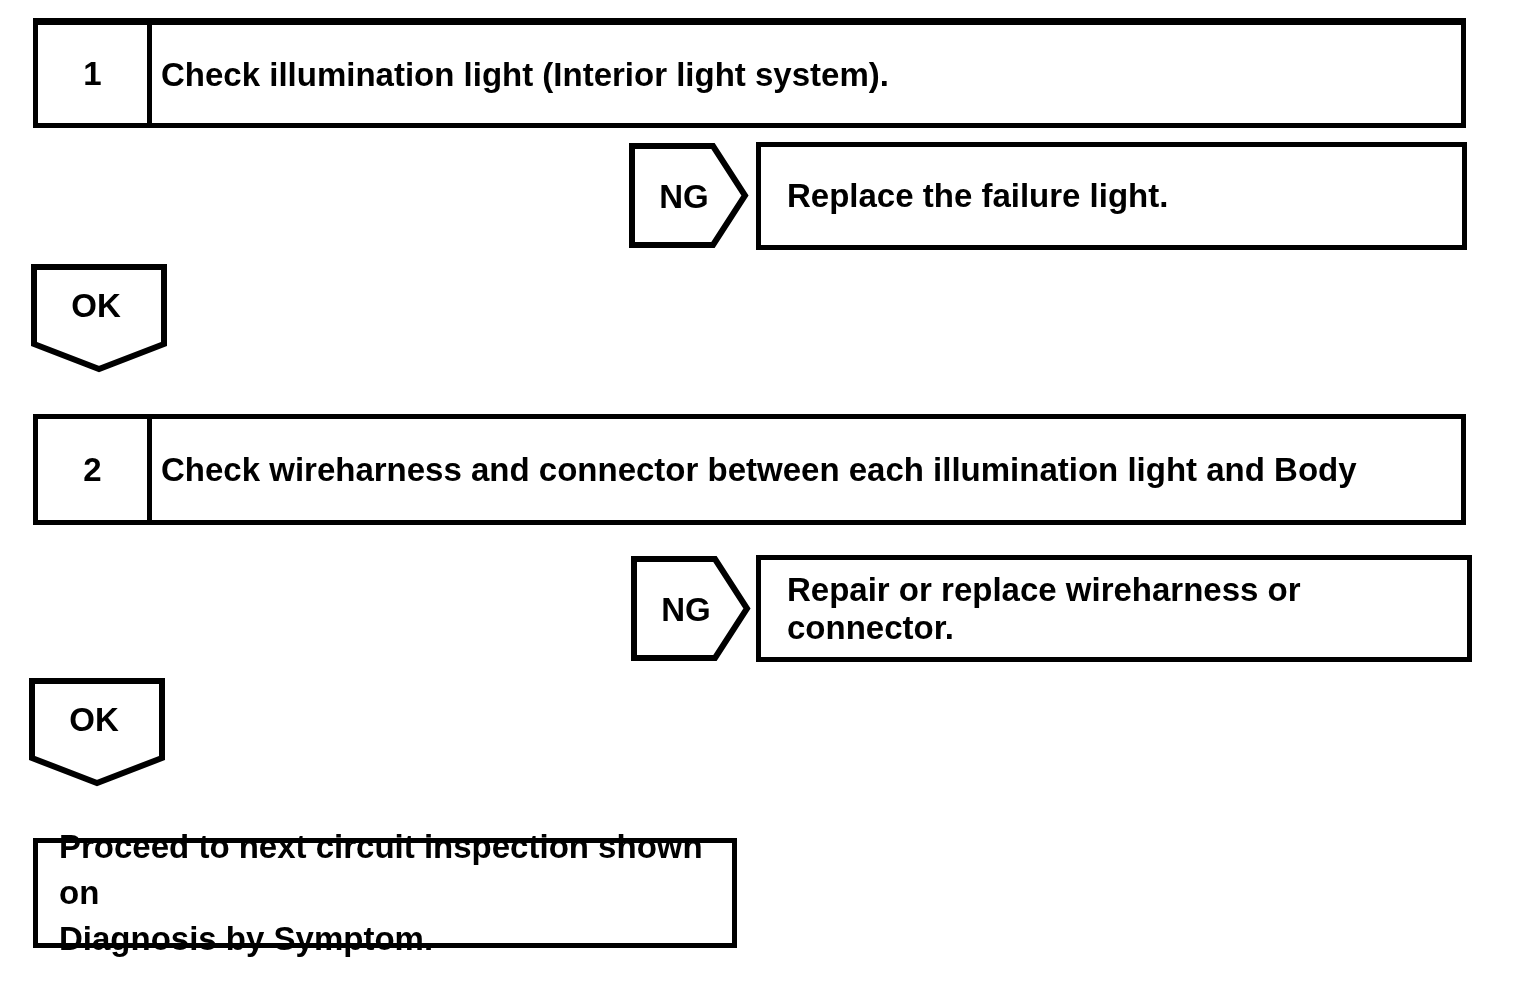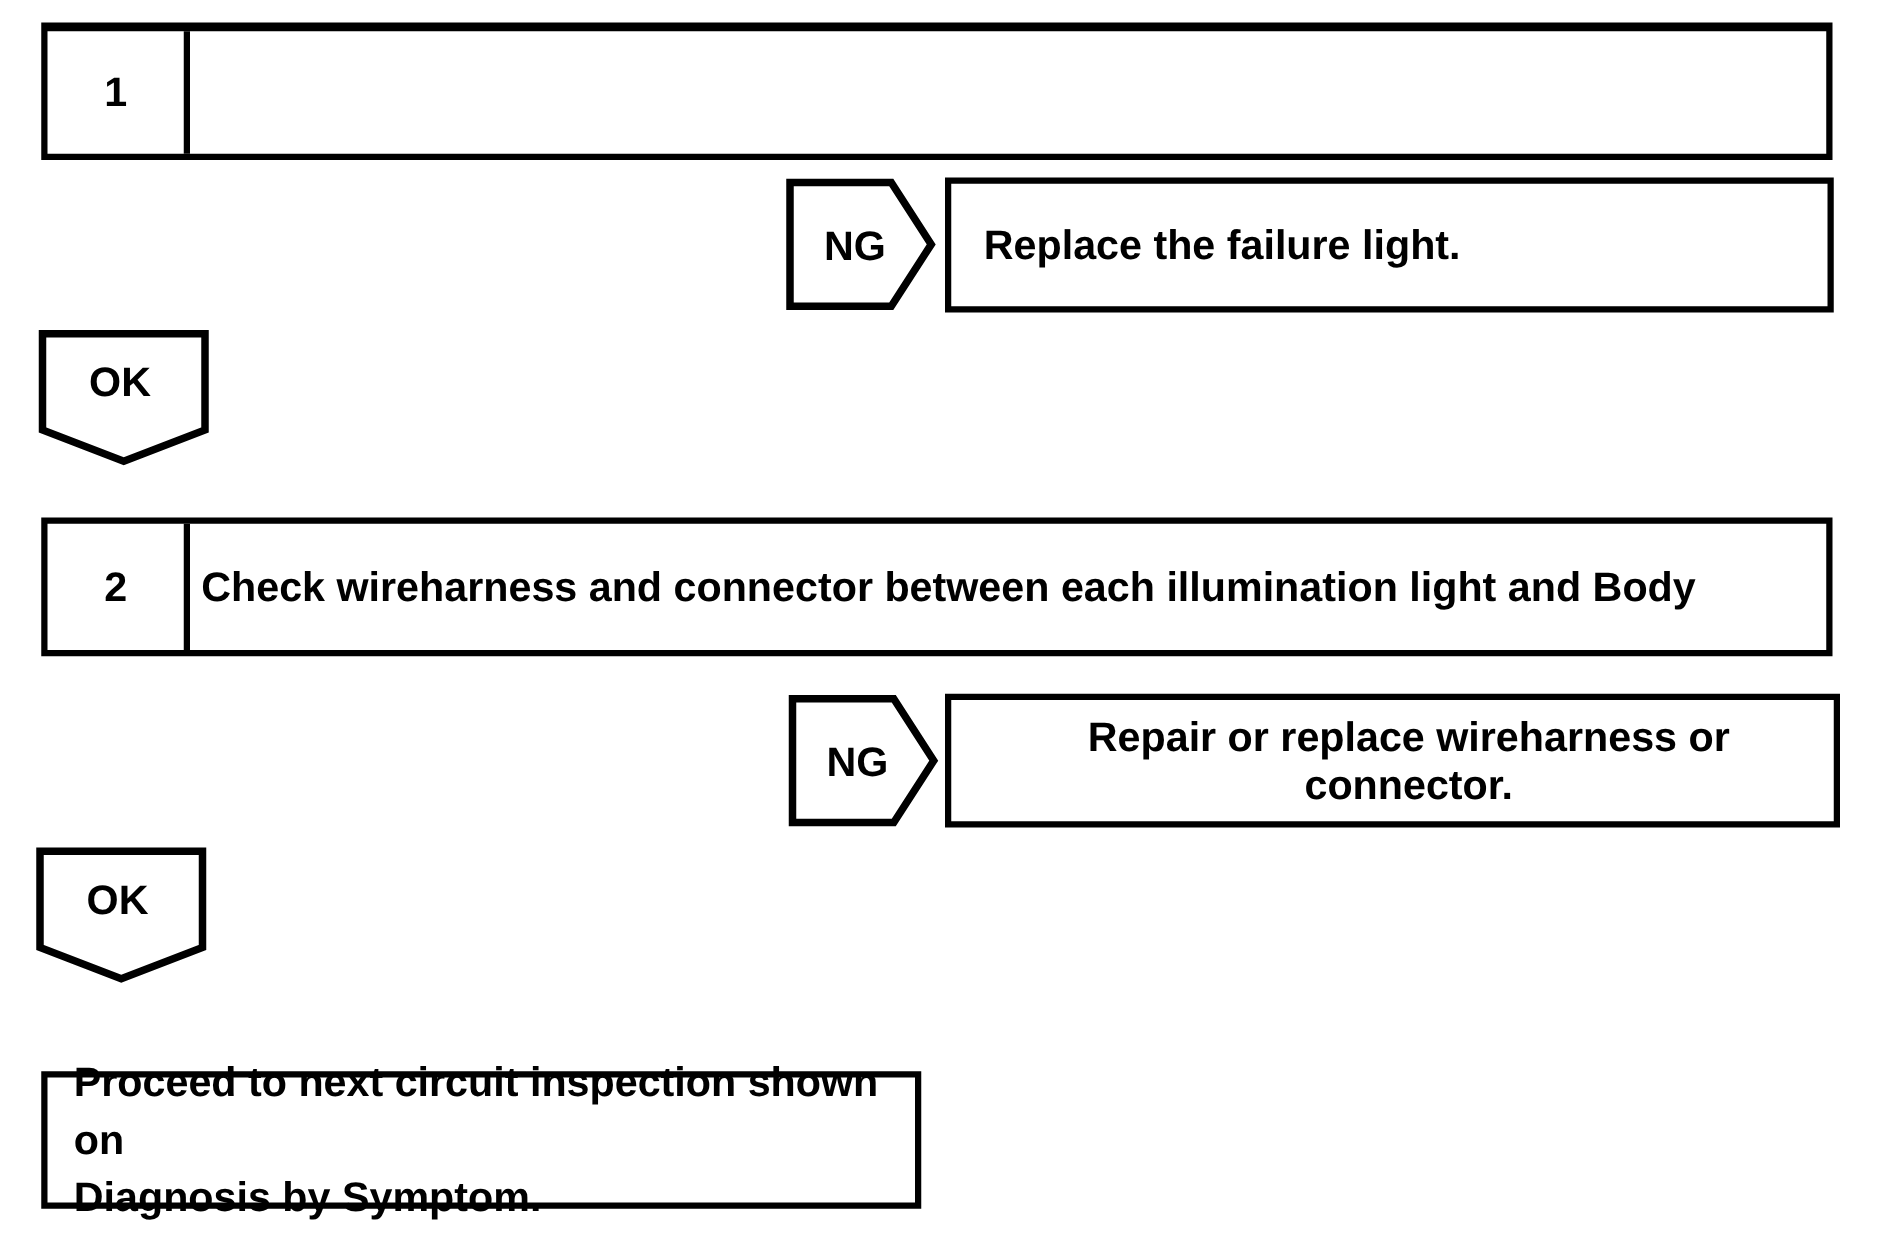"Check illumination light (Interior light" div.instr-cell { html: none -> <div> <span>Check illumination light (Interior light system).</span> </div> }
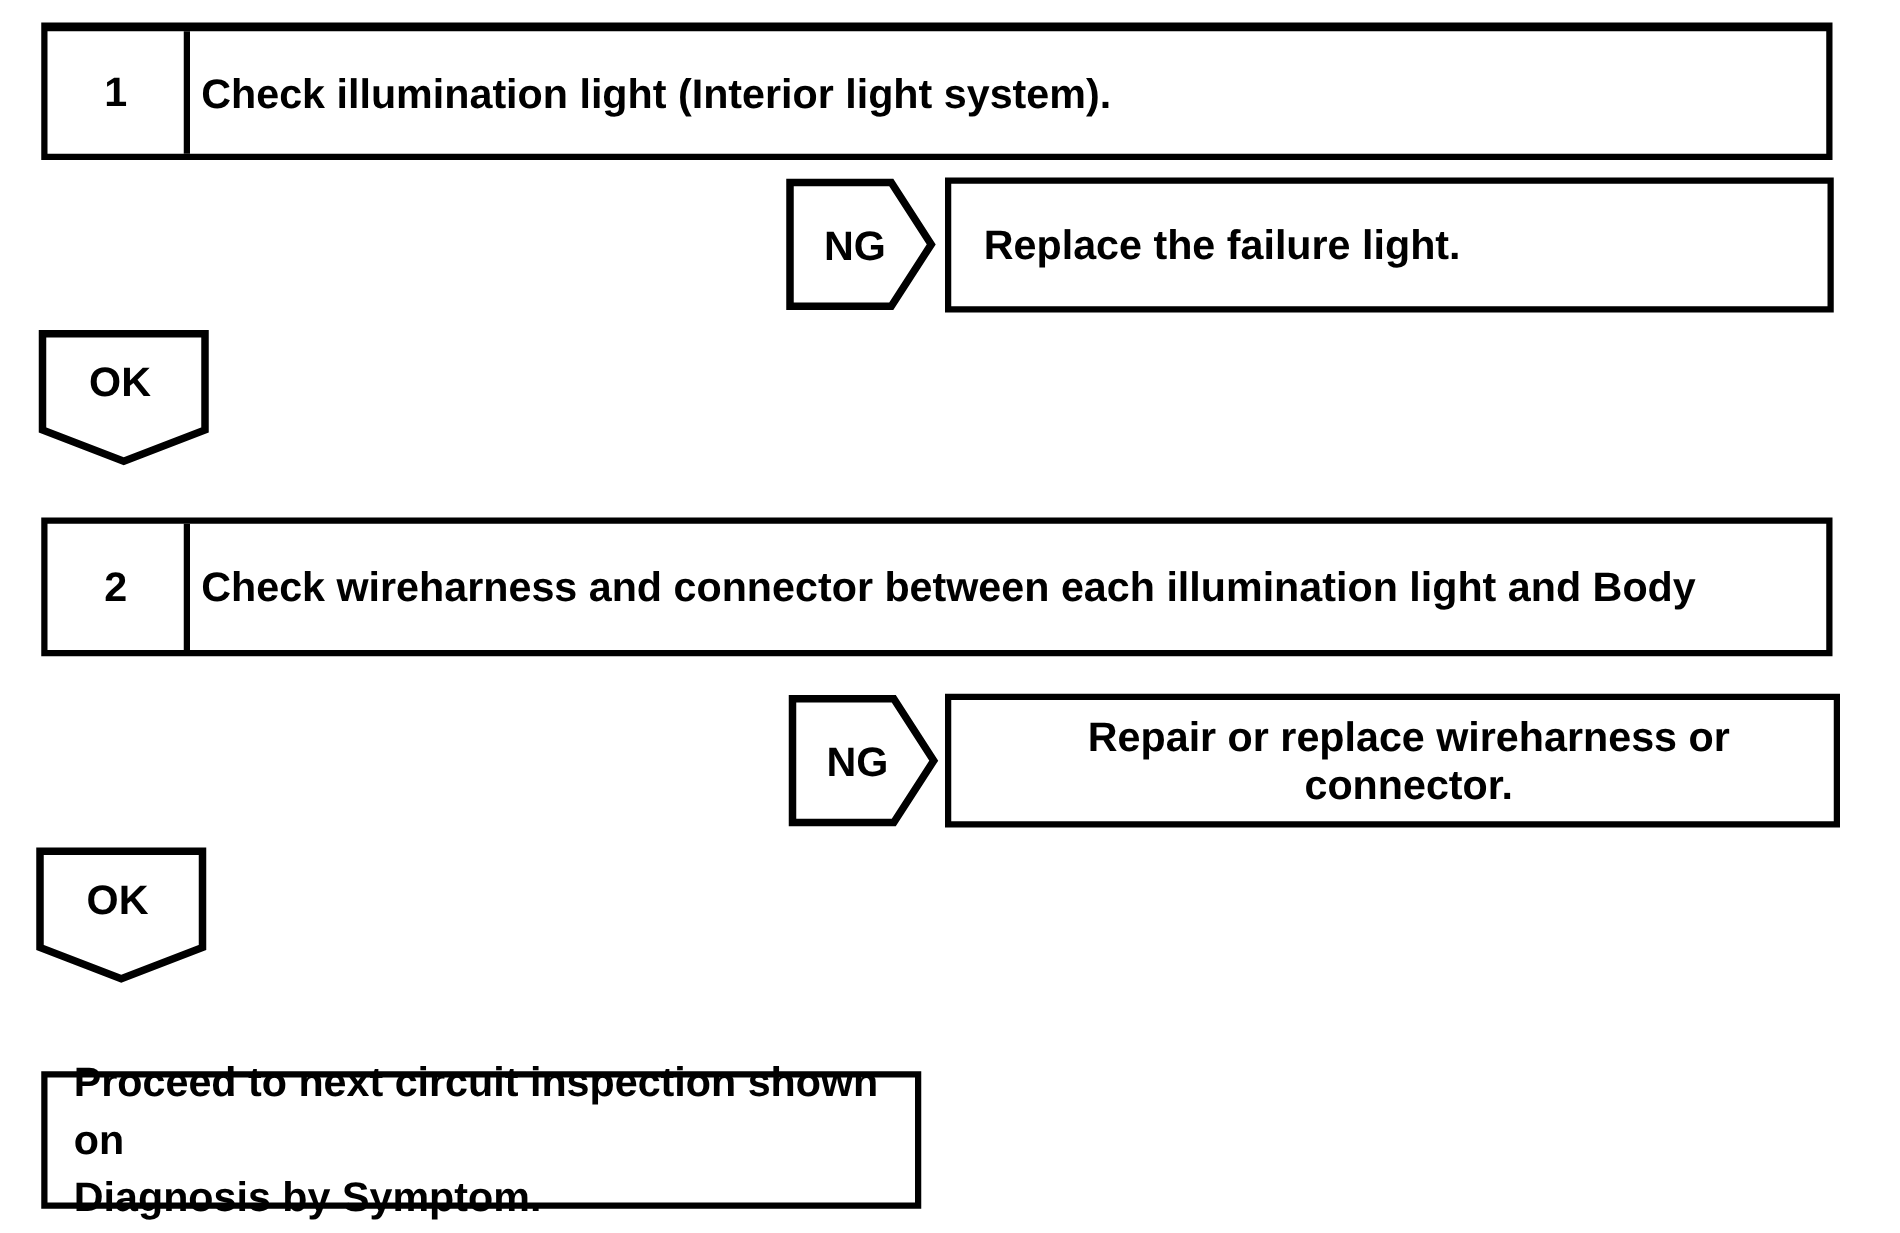"Repair or replace wireharness or" #result2 { text-align: center -> none }
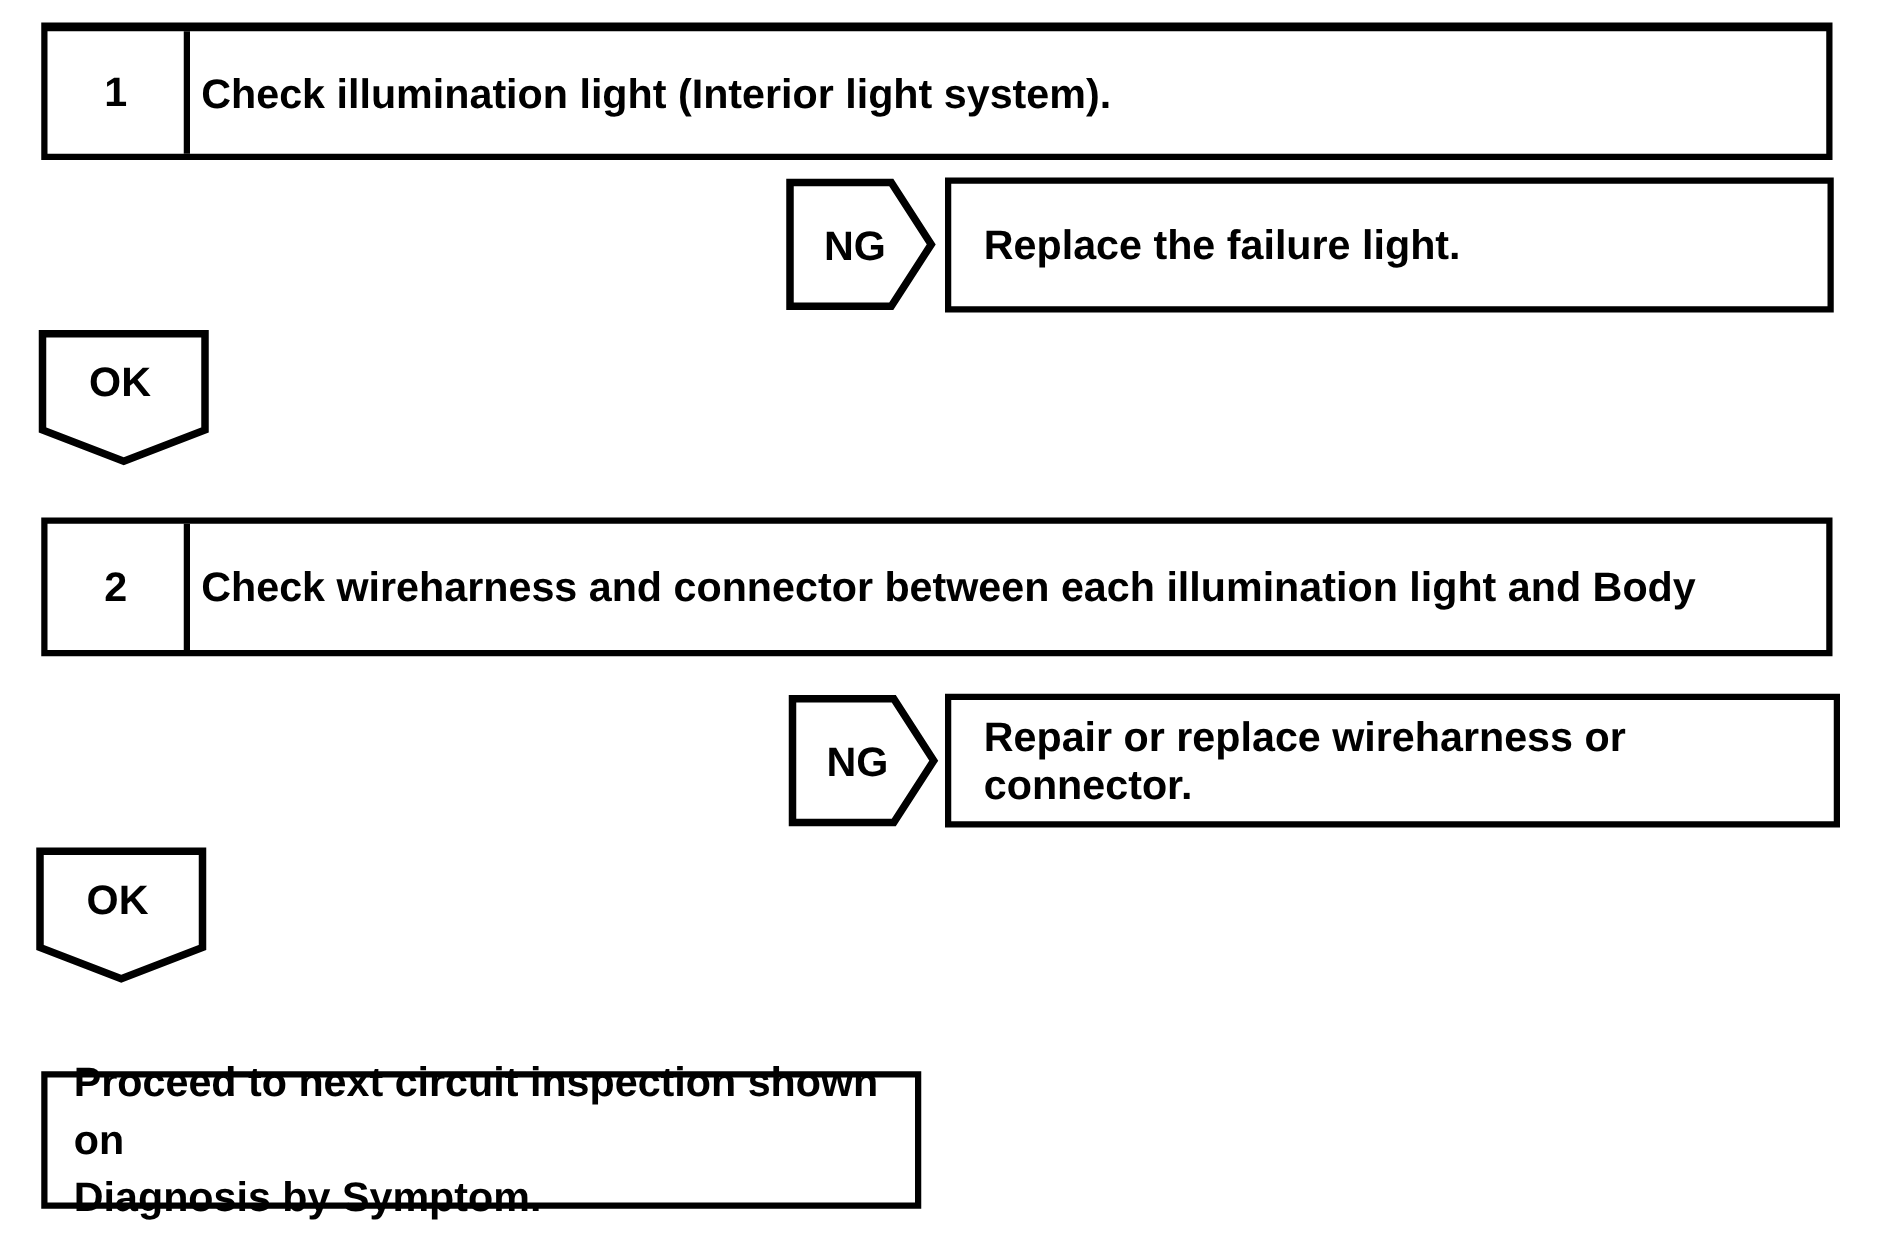"Proceed to next circuit inspection" #conclusion { margin-top: 19px -> none }
